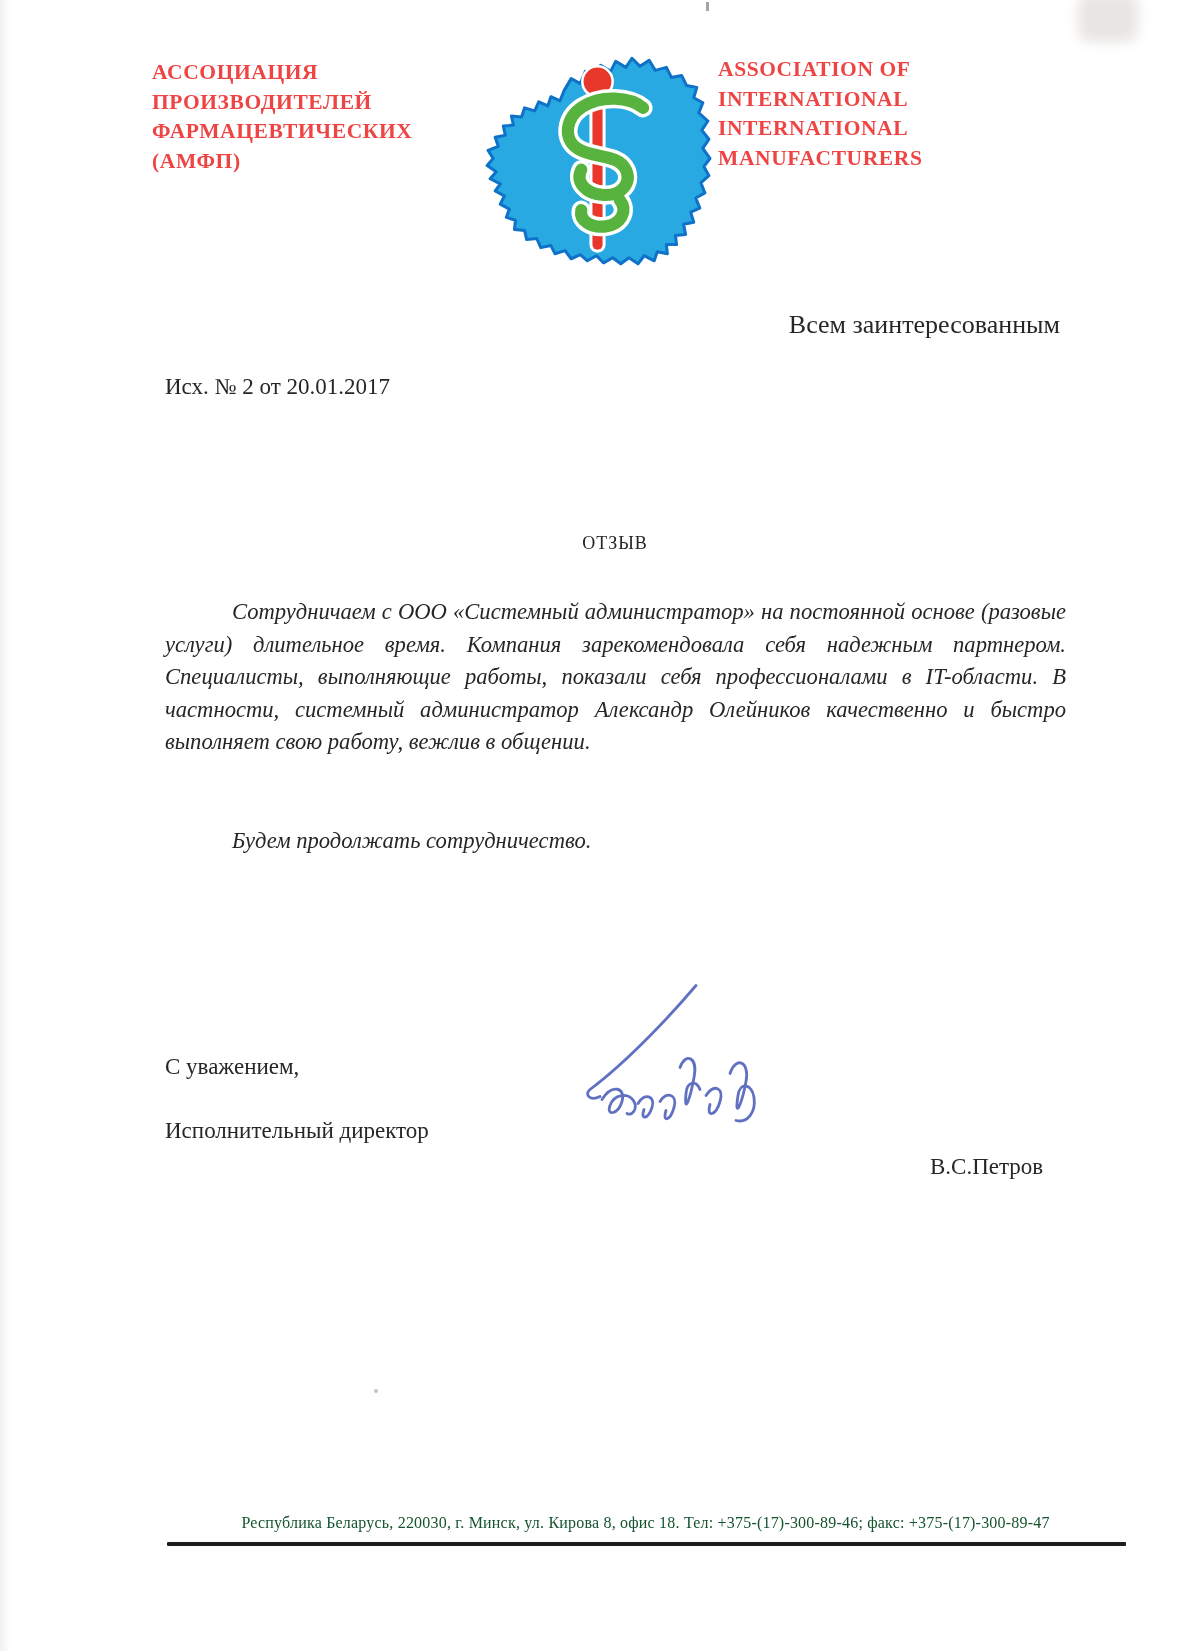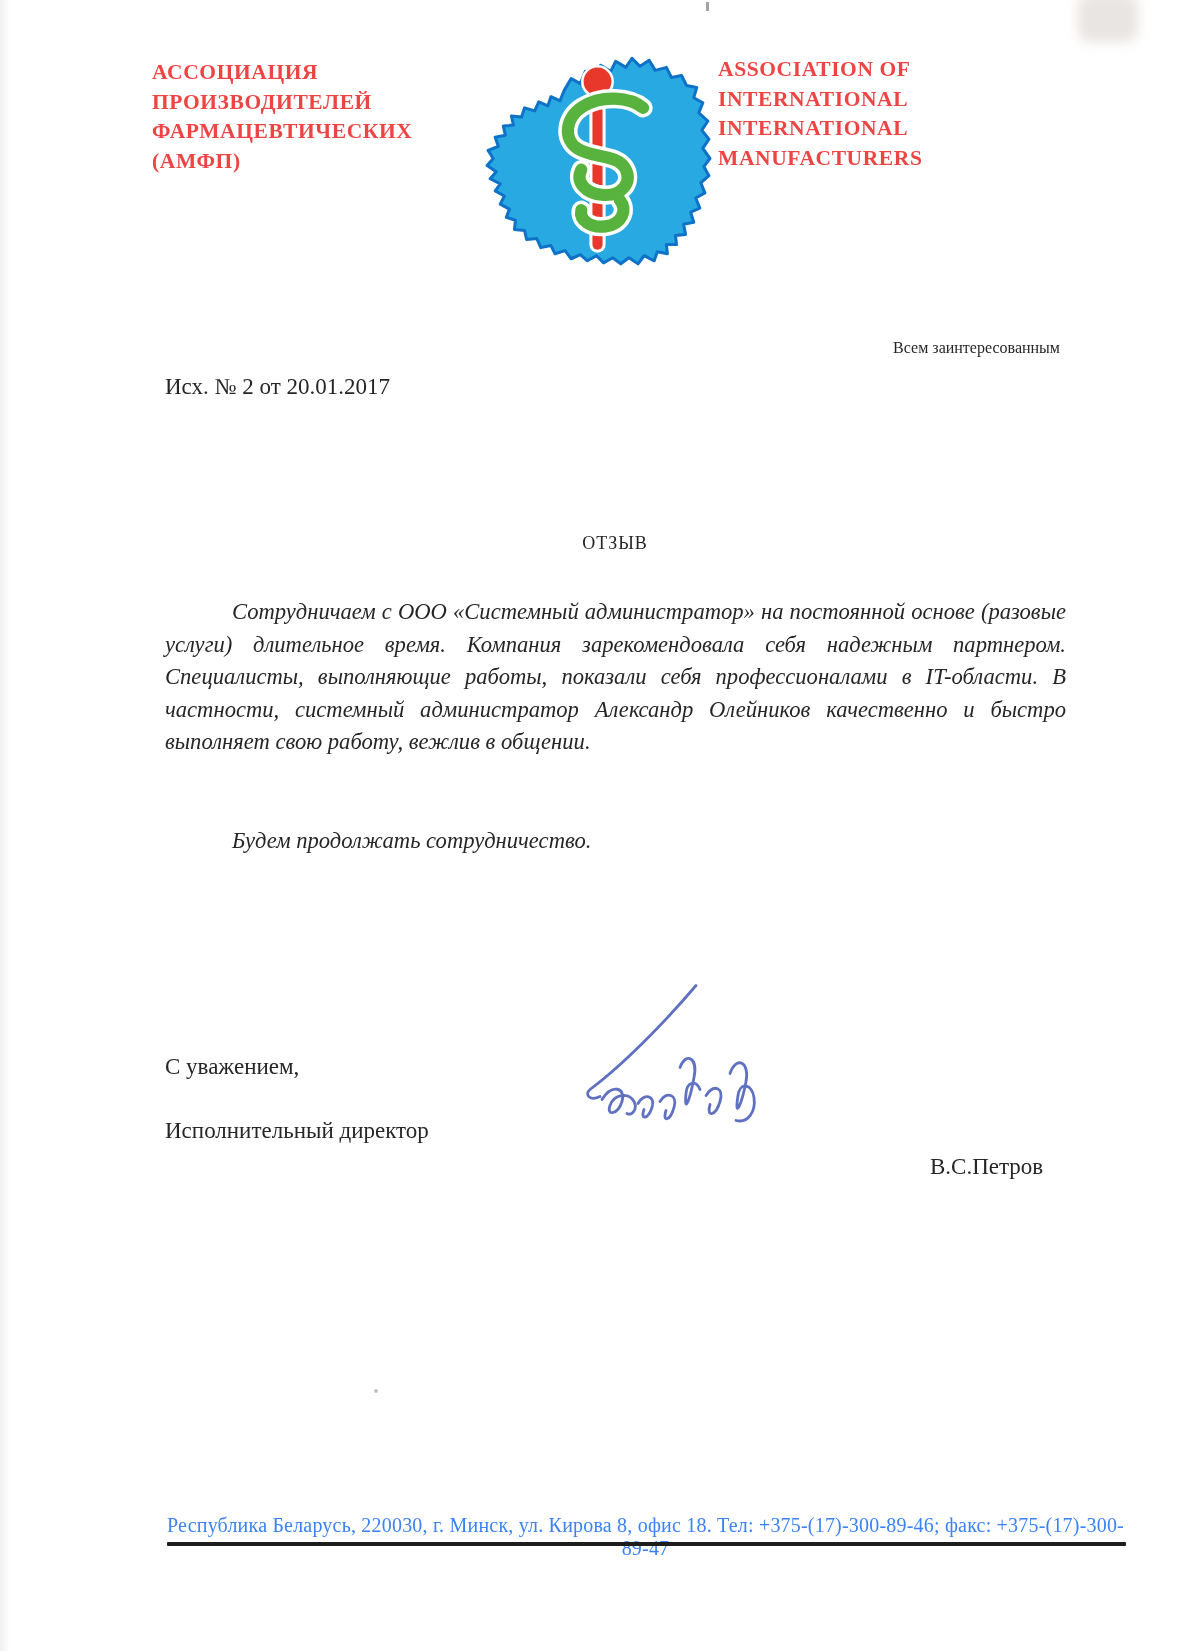"Всем заинтересованным" .addressee { font-size: 16px -> 26px; margin-top: 29px -> none }
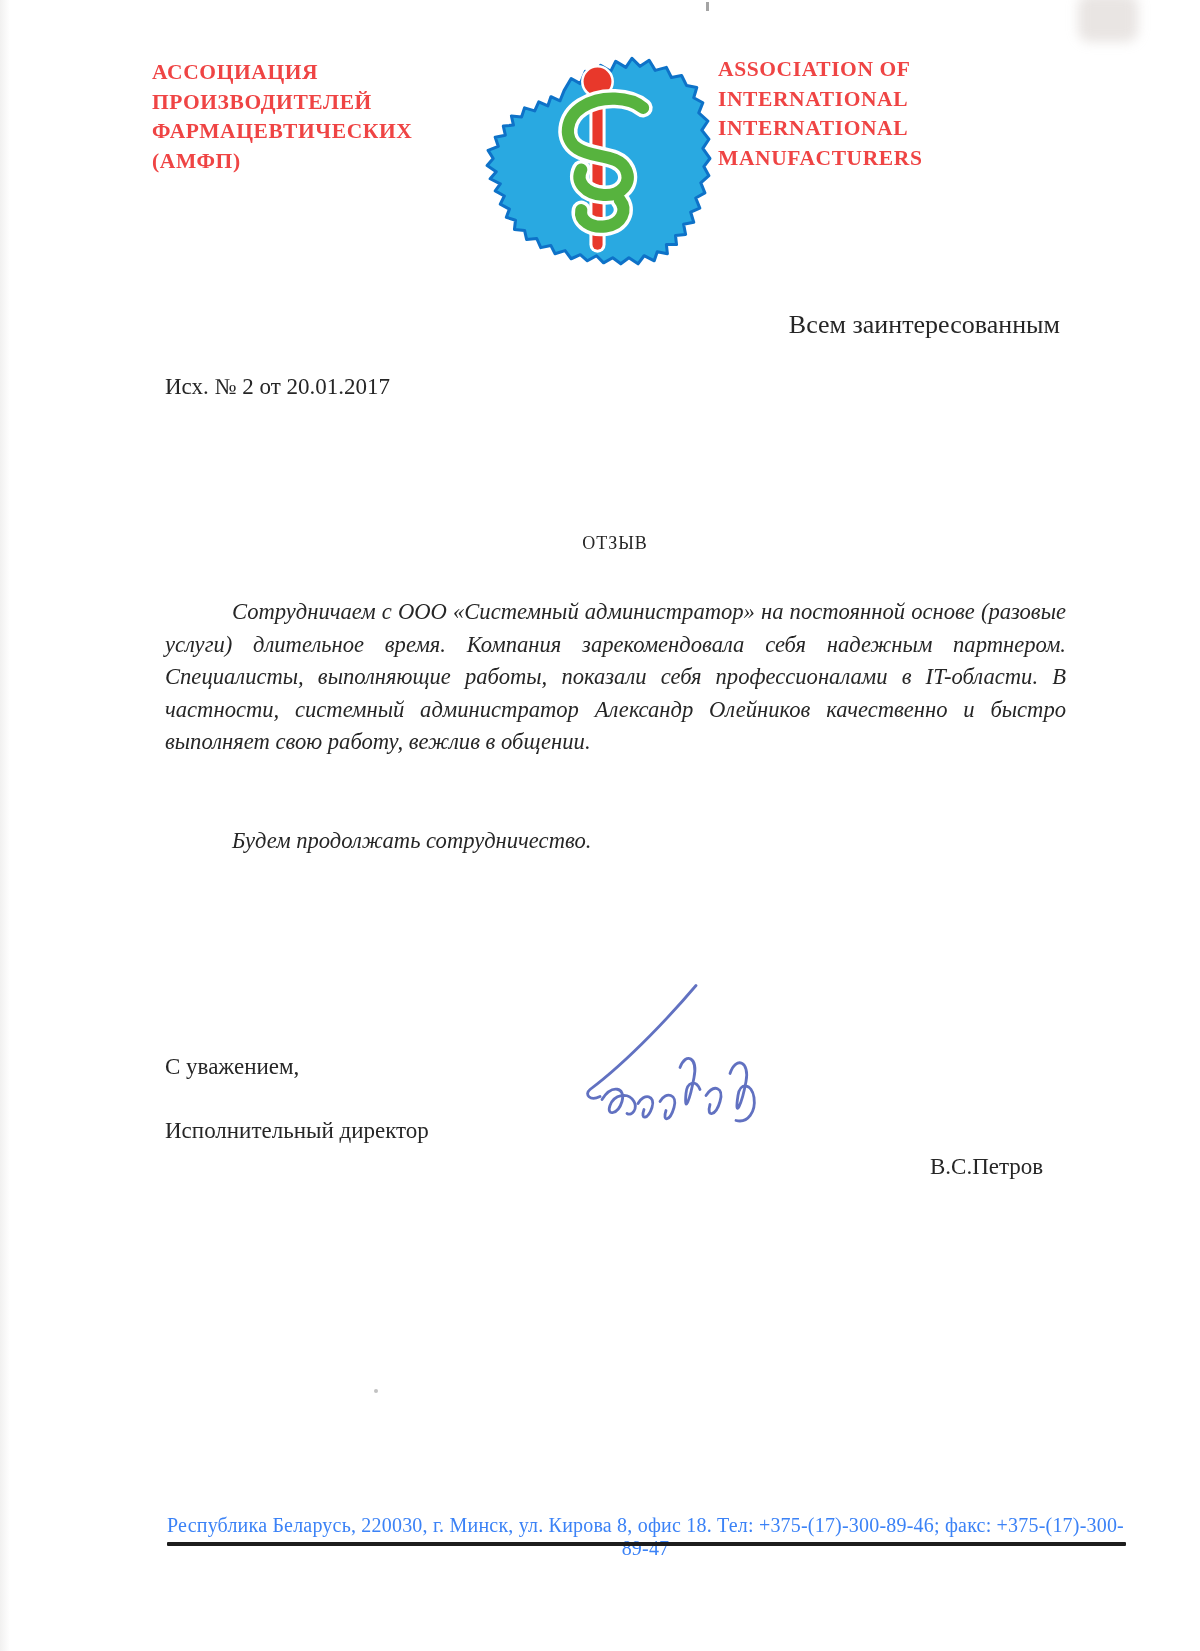"Республика Беларусь, 220030, г. Минск," .footer-line { color: #3b82f6 -> #14532d; font-size: 20px -> 16px }
